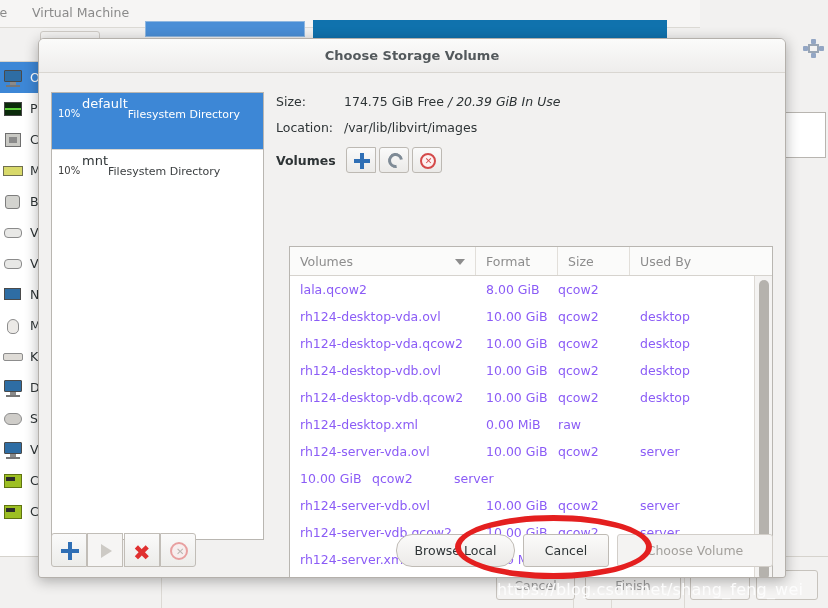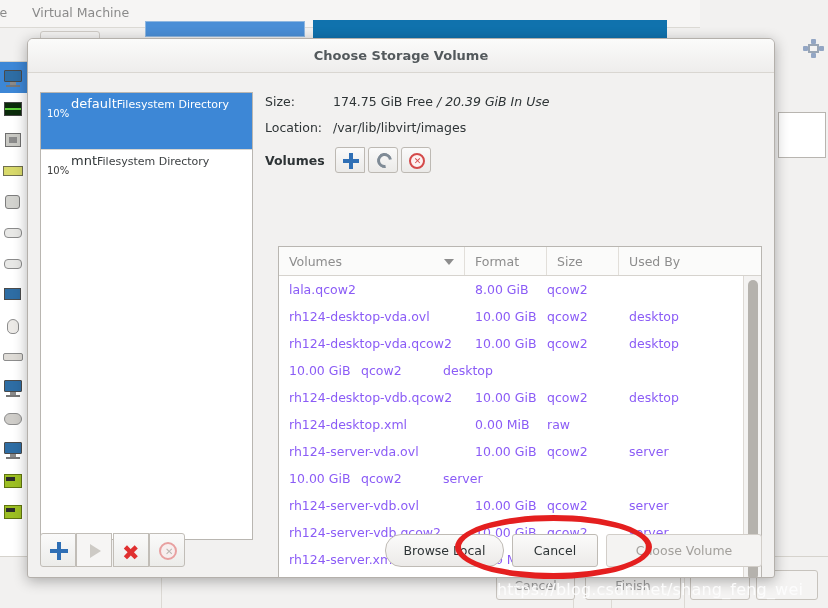"Choose Storage Volume" .dialog { left: 27px -> 38px }
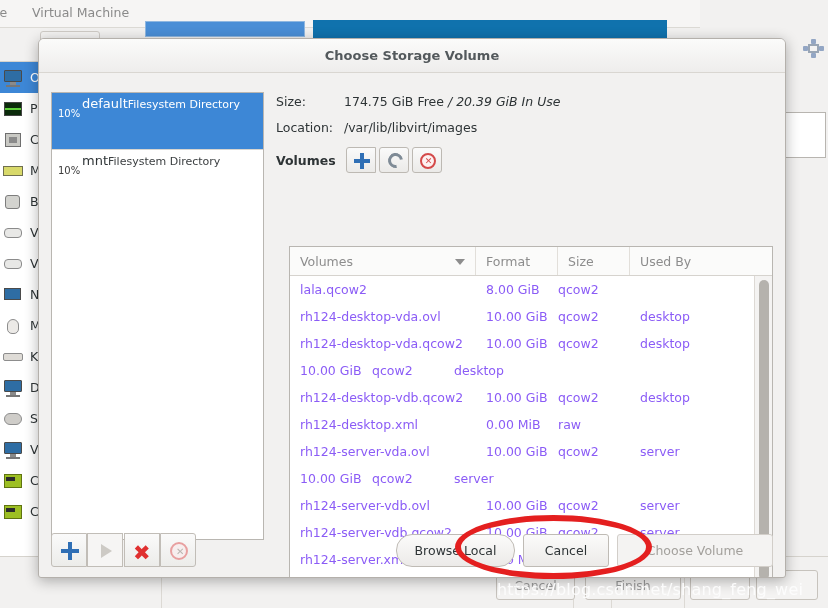"Filesystem Directory" .pool-sub { margin-top: 2px -> 12px }
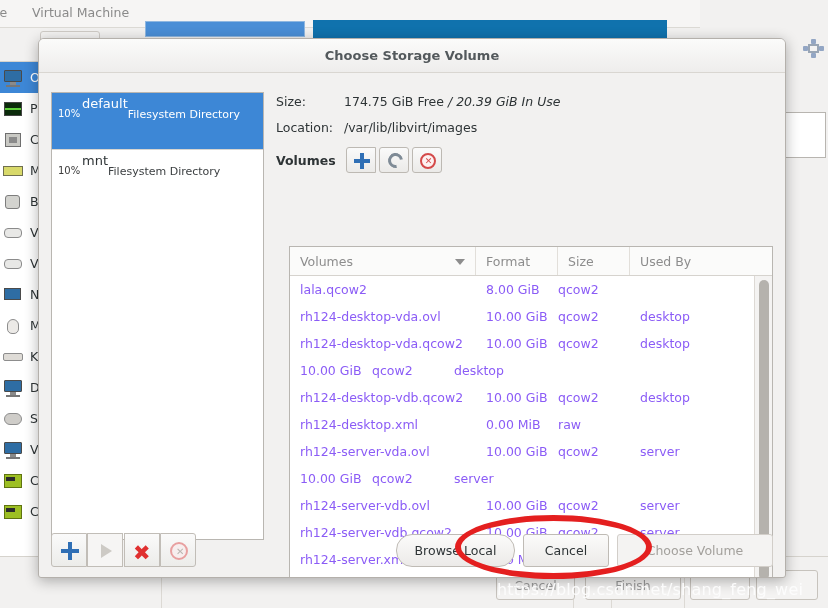"rh124-desktop-vdb.ovl" div.vt-td { html: none -> <div>rh124-desktop-vdb.ovl</div> }
